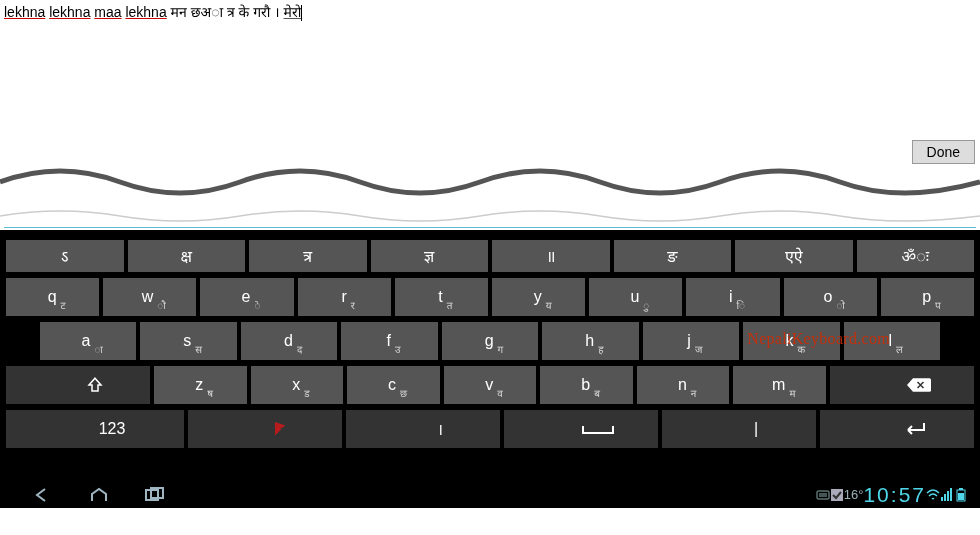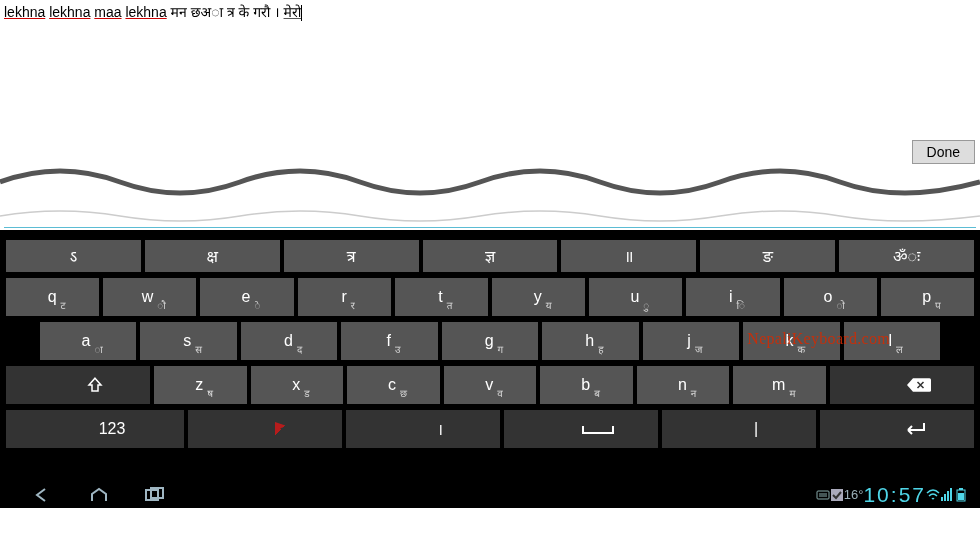"एऐ" div.suggest-key { html: none -> <div>एऐ</div> }
